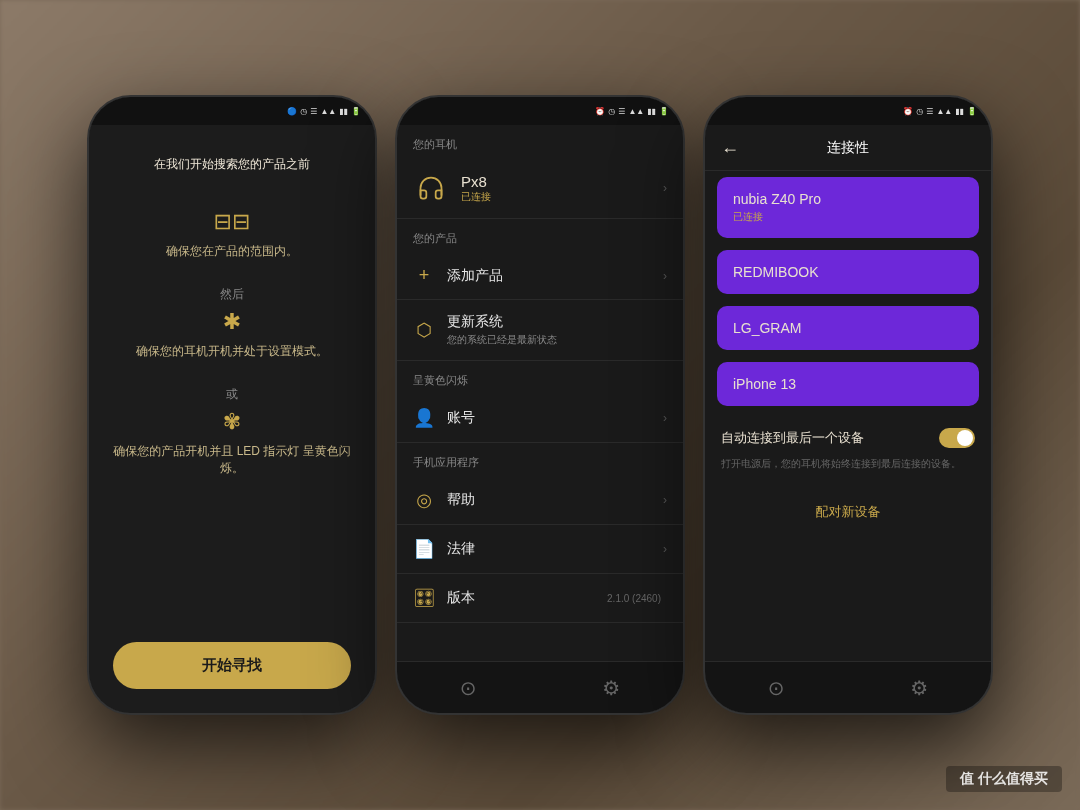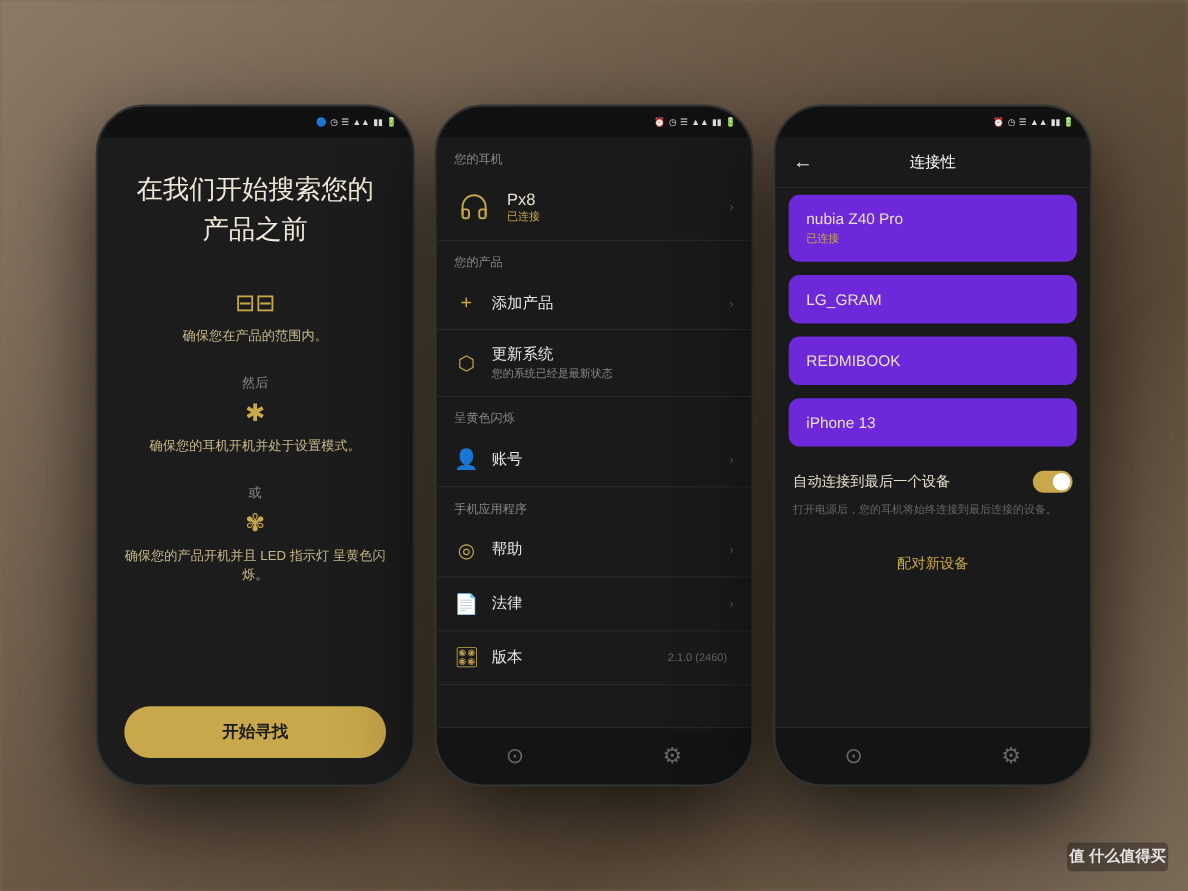"在我们开始搜索您的产品之前" .phone1-title { font-size: 24px -> 12px }
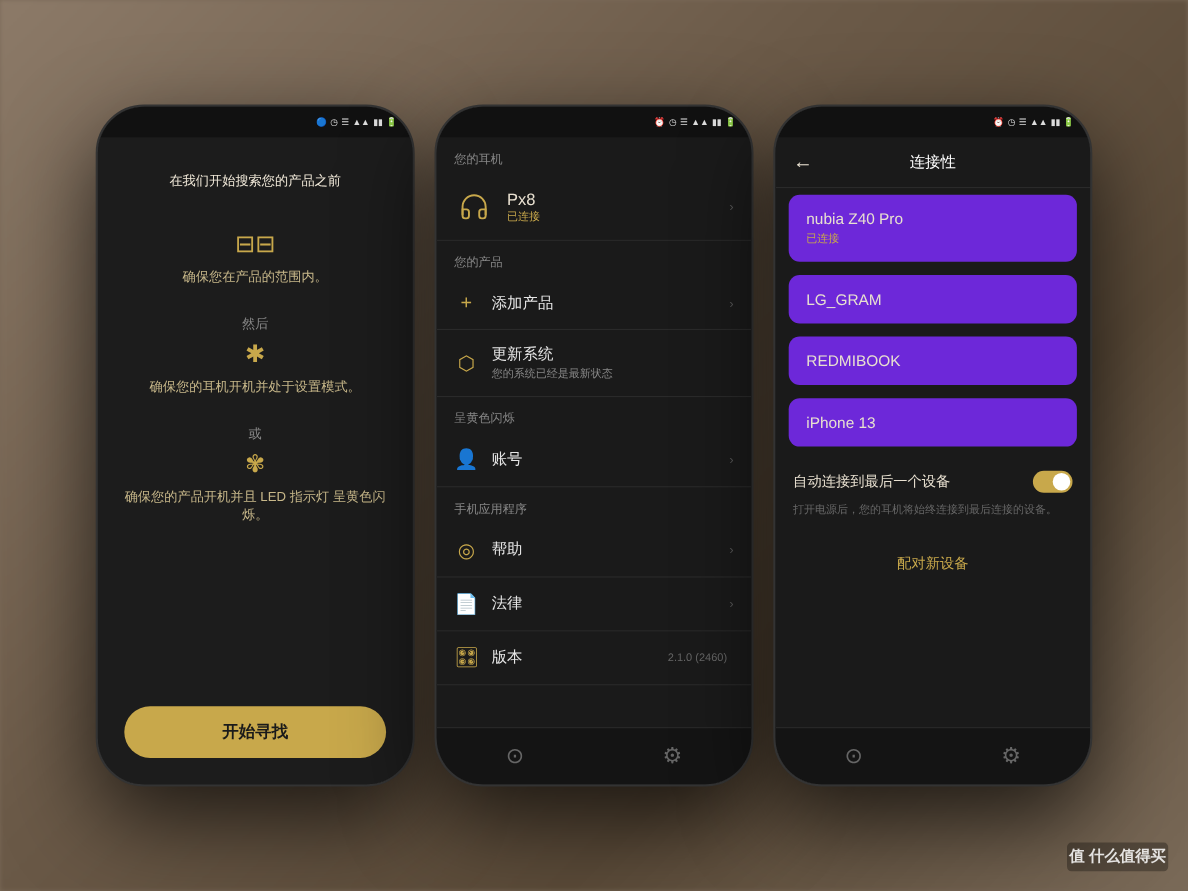"LG_GRAM" div.device-item { order: before "REDMIBOOK" -> after "REDMIBOOK" }
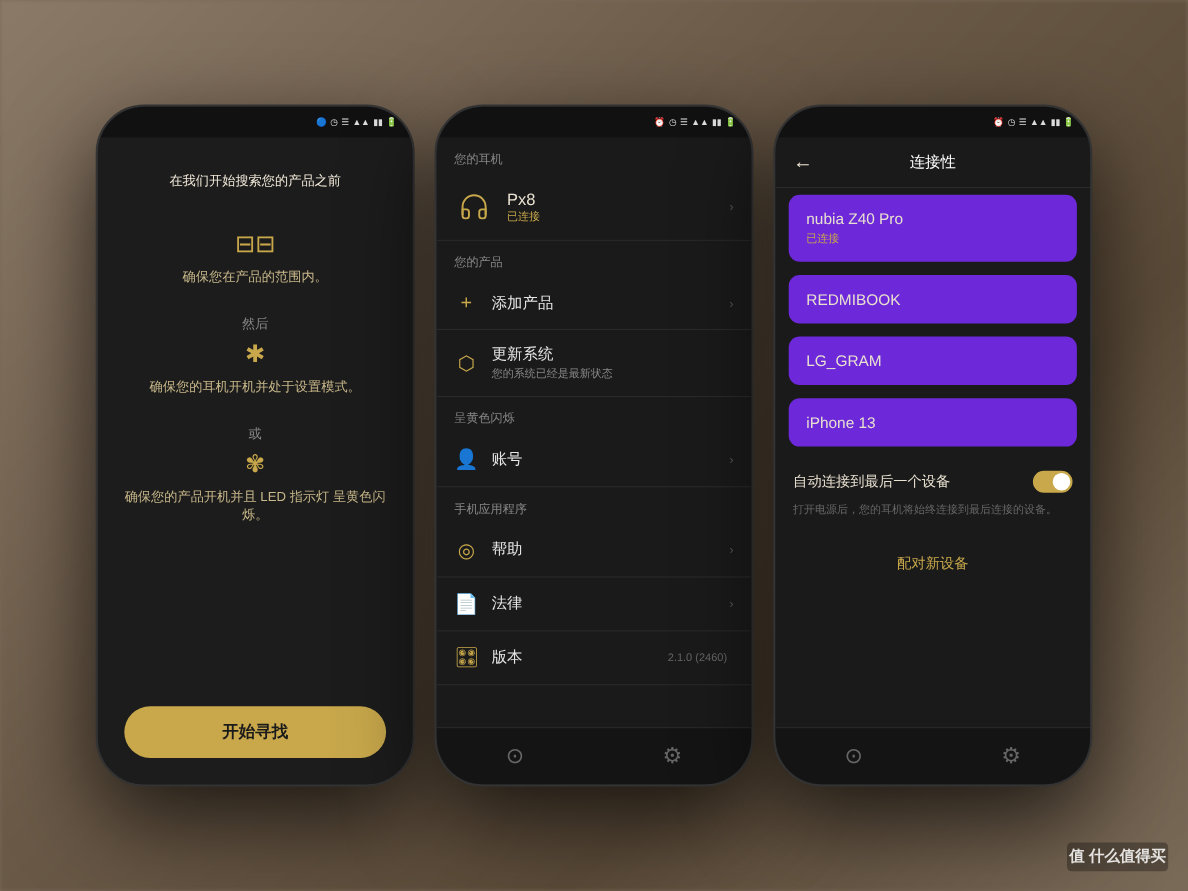"值 什么值得买" .watermark { padding: 4px 2px -> 4px 14px }
